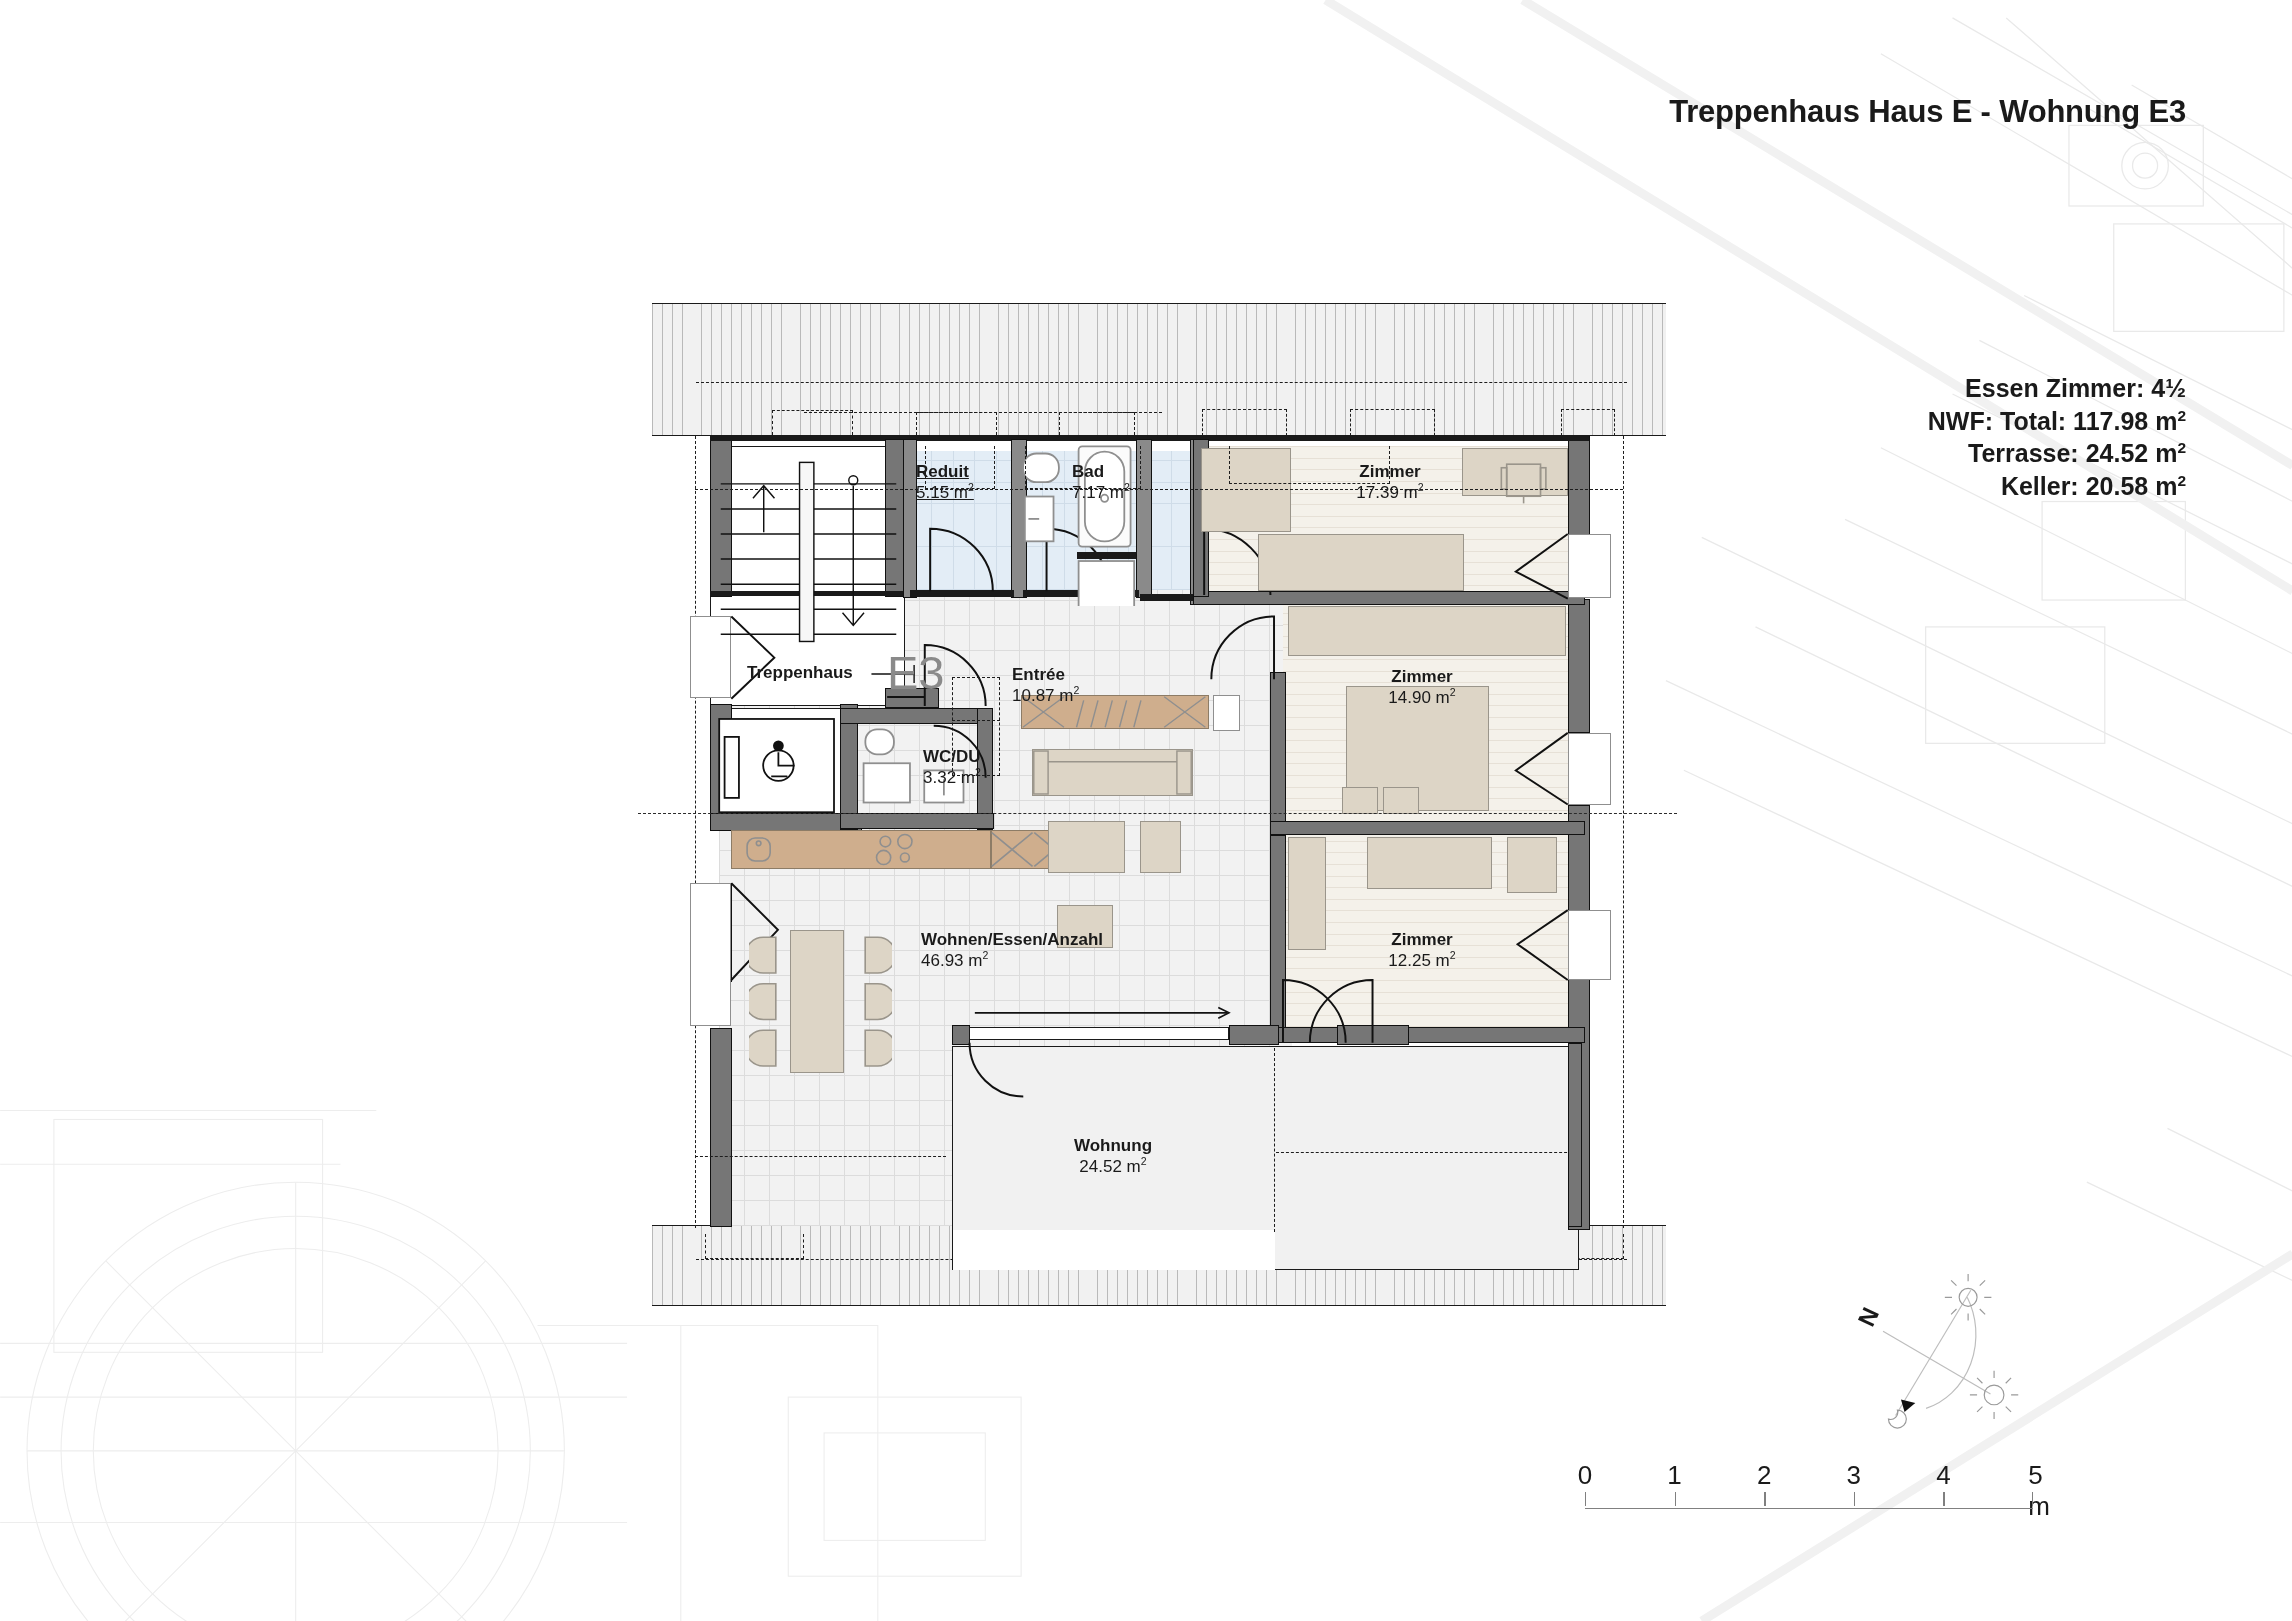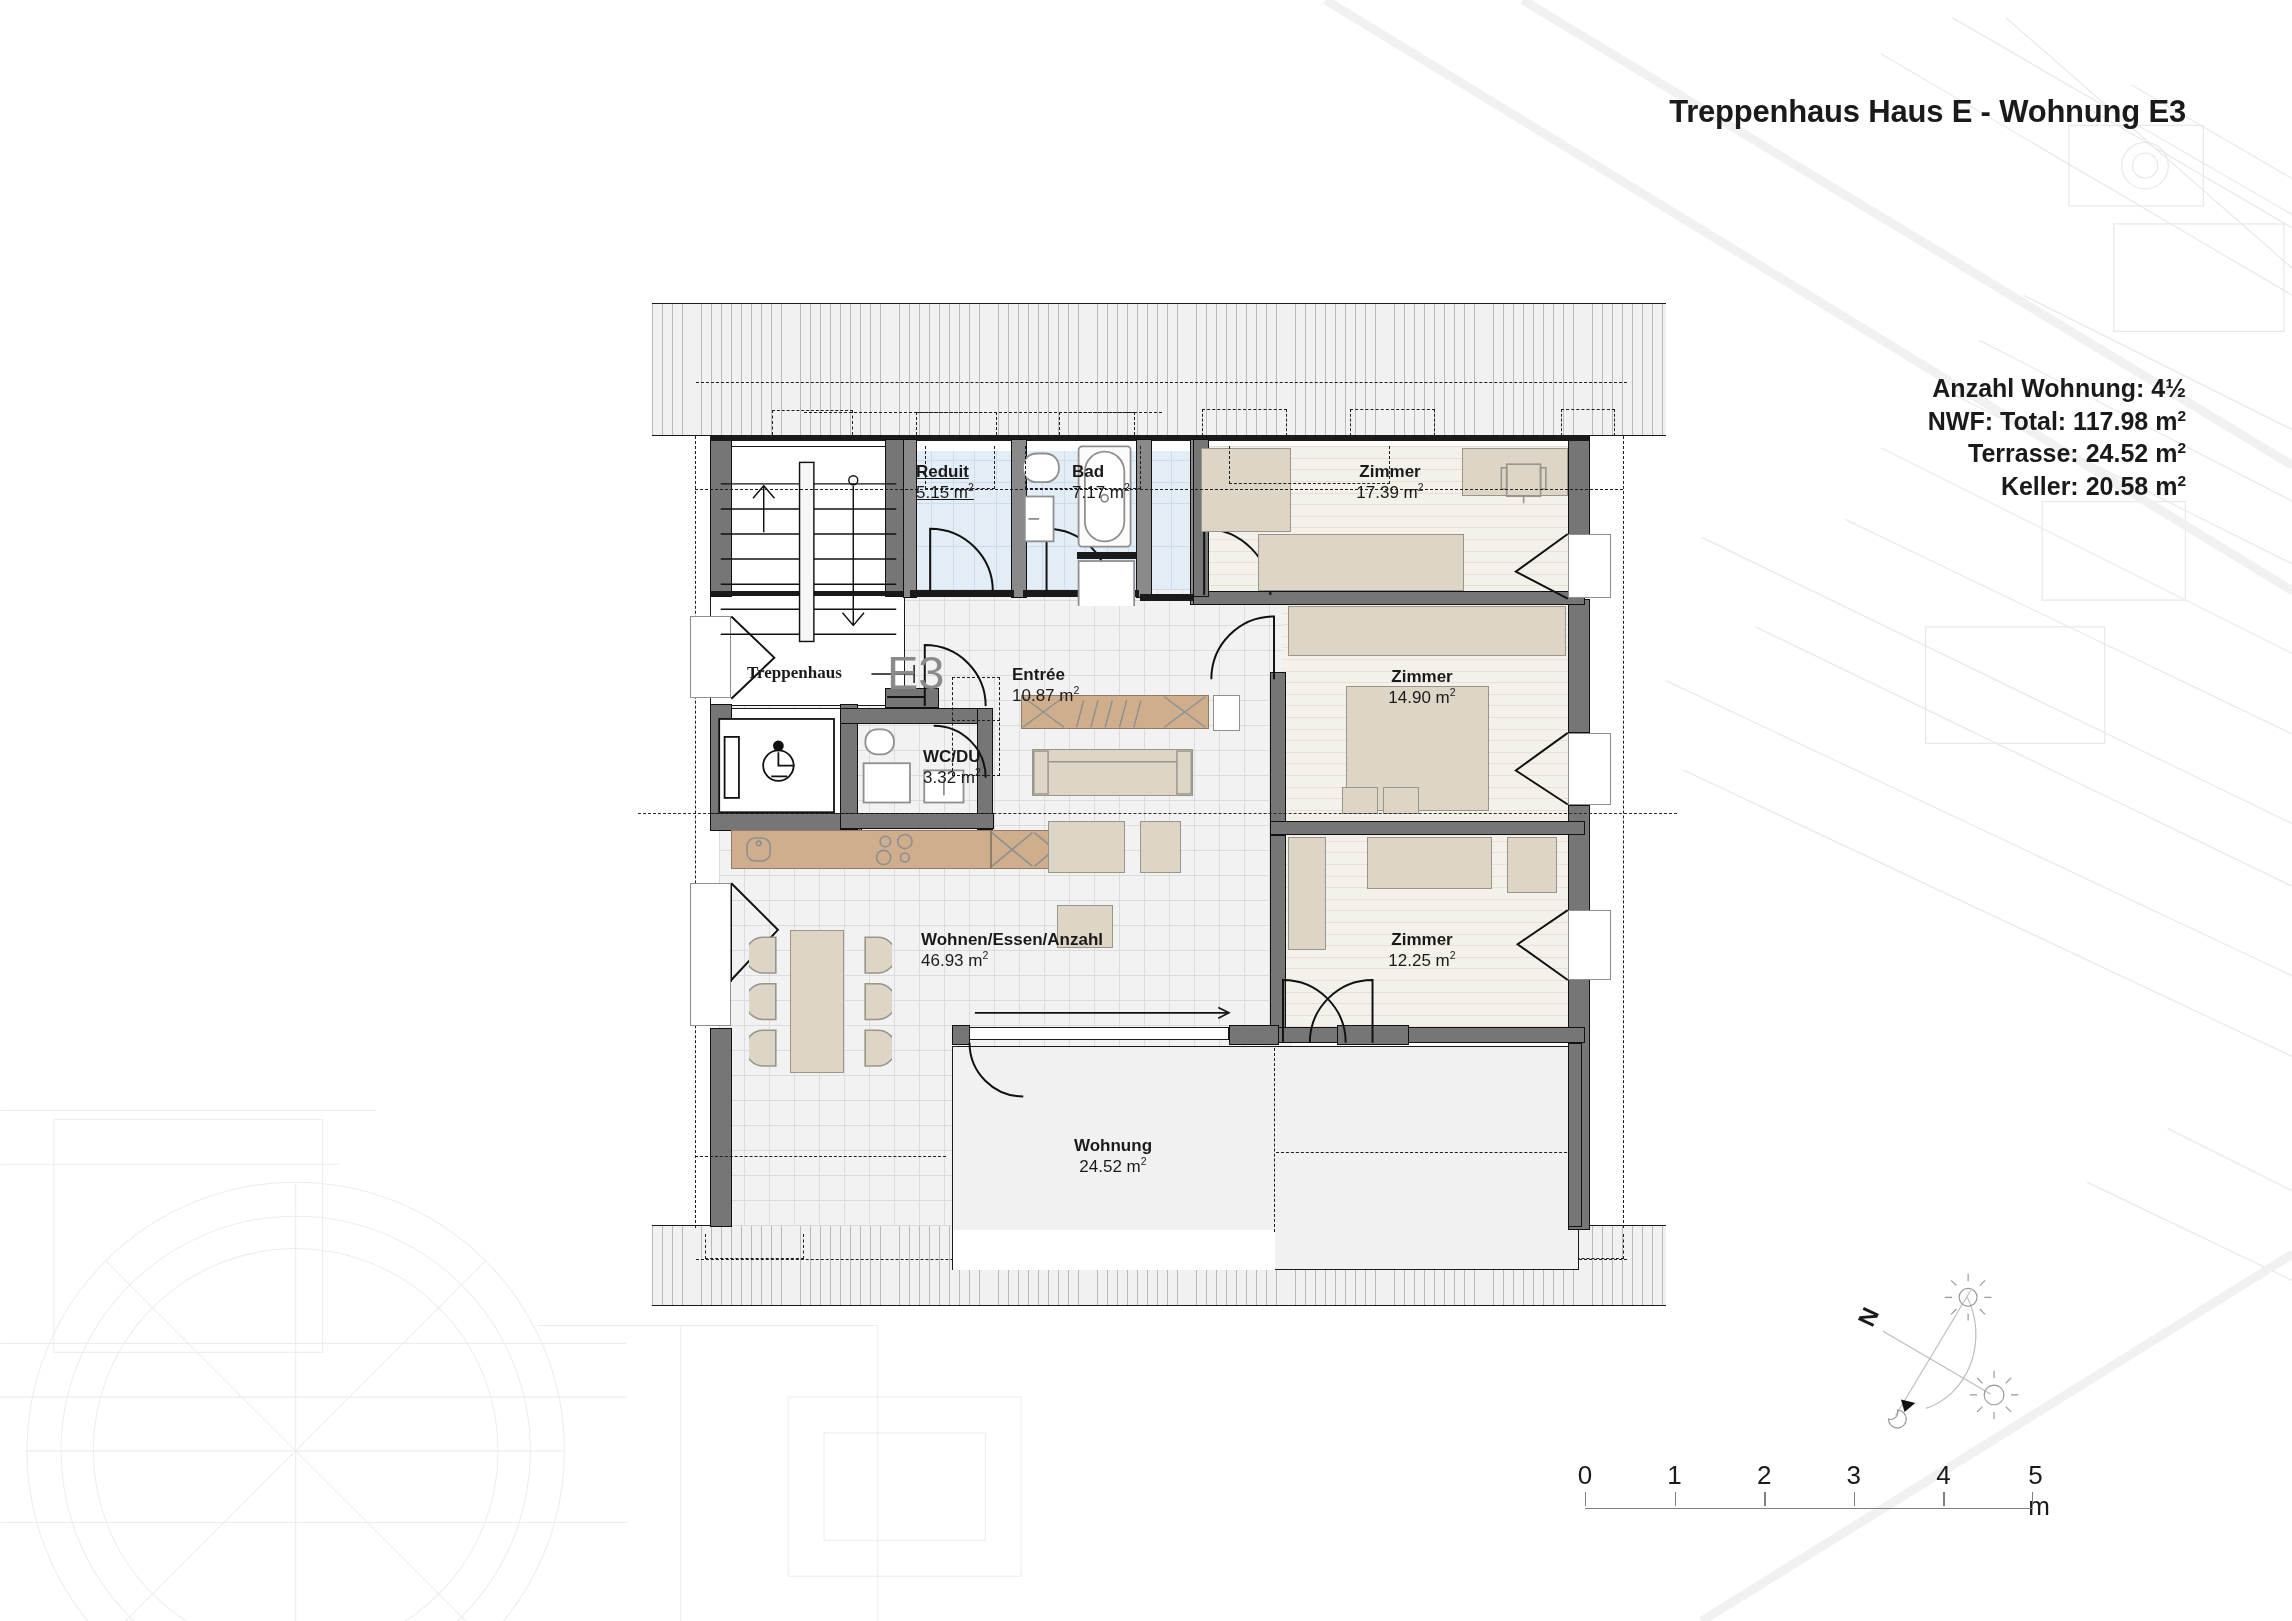"Anzahl Wohnung: 4½" div { text: Anzahl Wohnung -> Essen Zimmer }
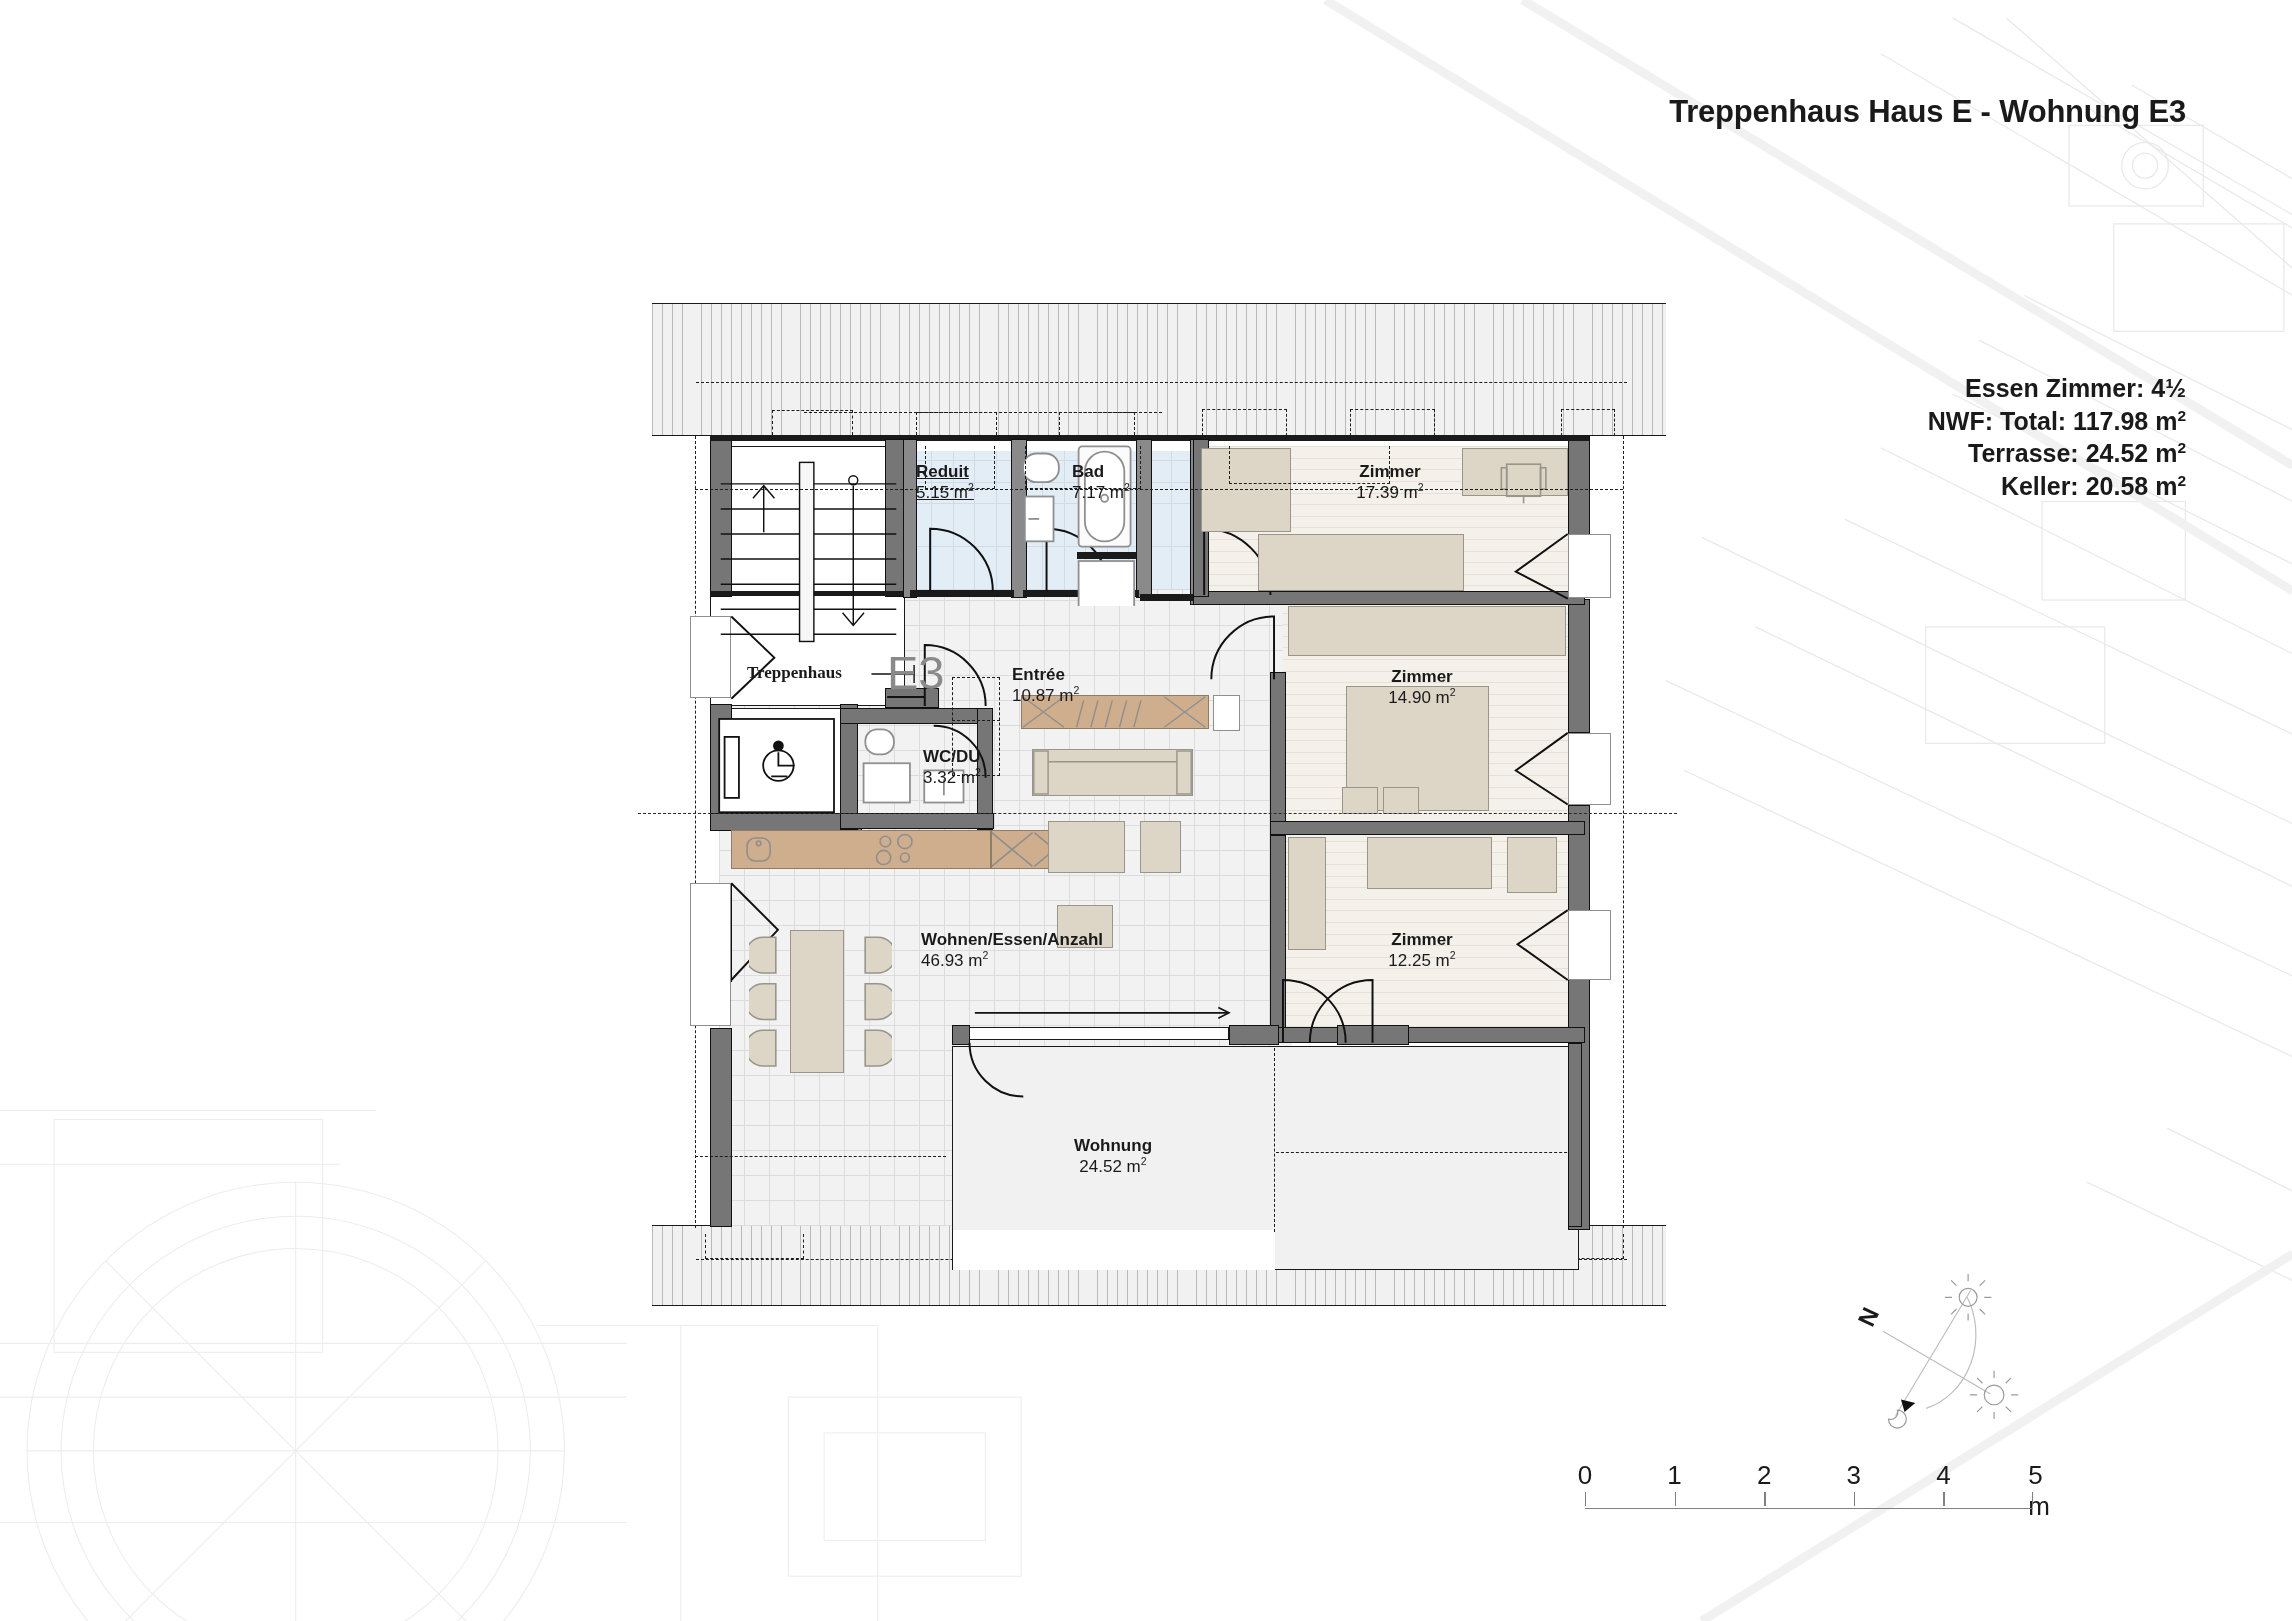"Treppenhaus" div.thlbl { font-family: Liberation Serif, serif -> none }
